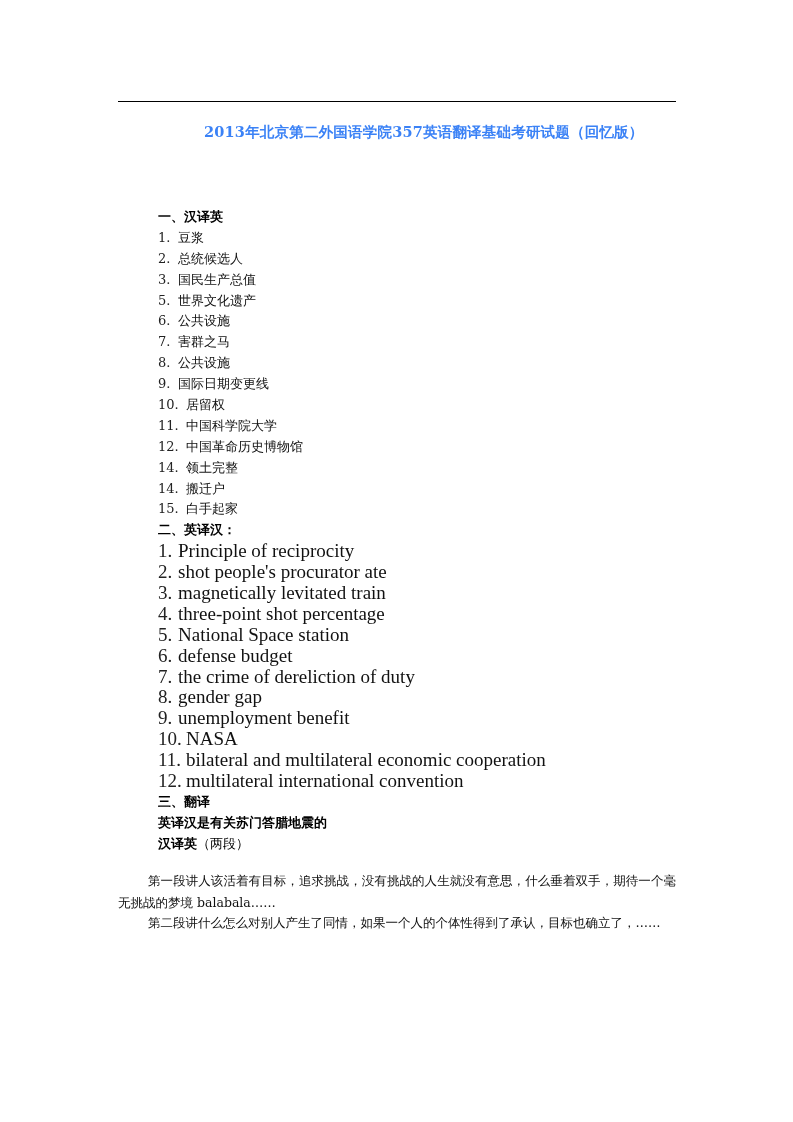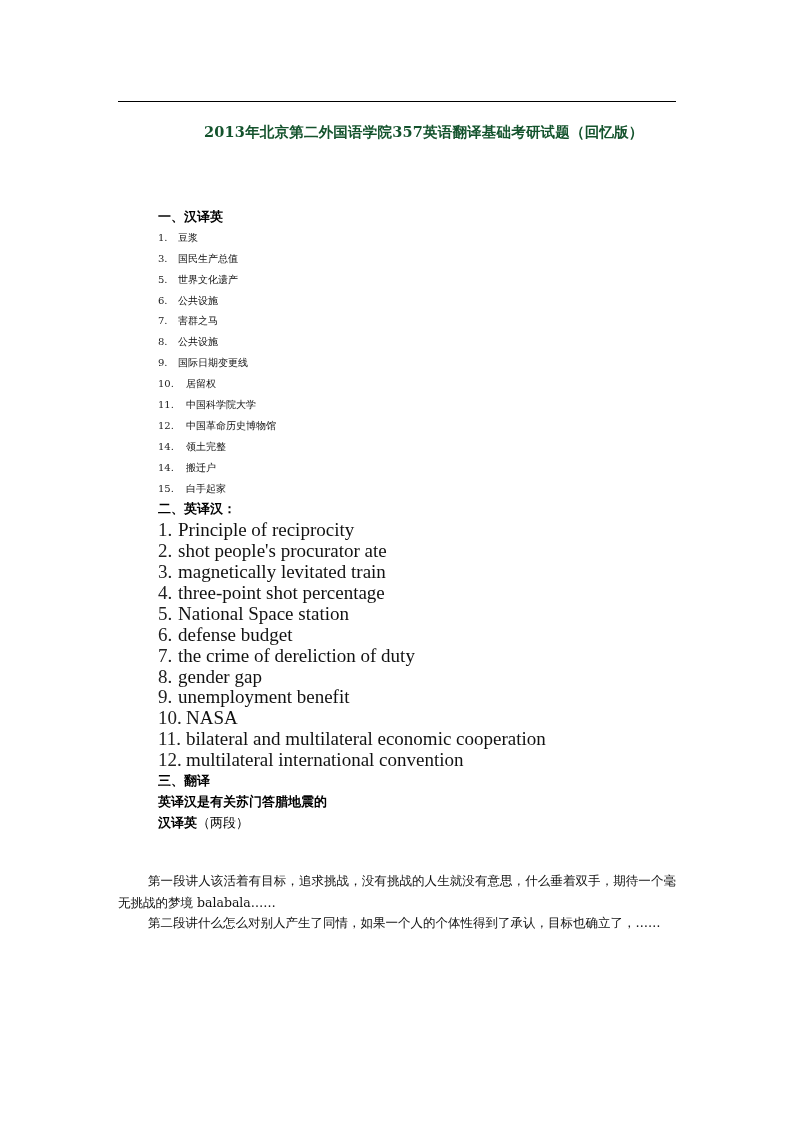"2013年北京第二外国语学院357英语翻译基础考研试题（回忆版）" .title { color: #14532d -> #3b82f6 }
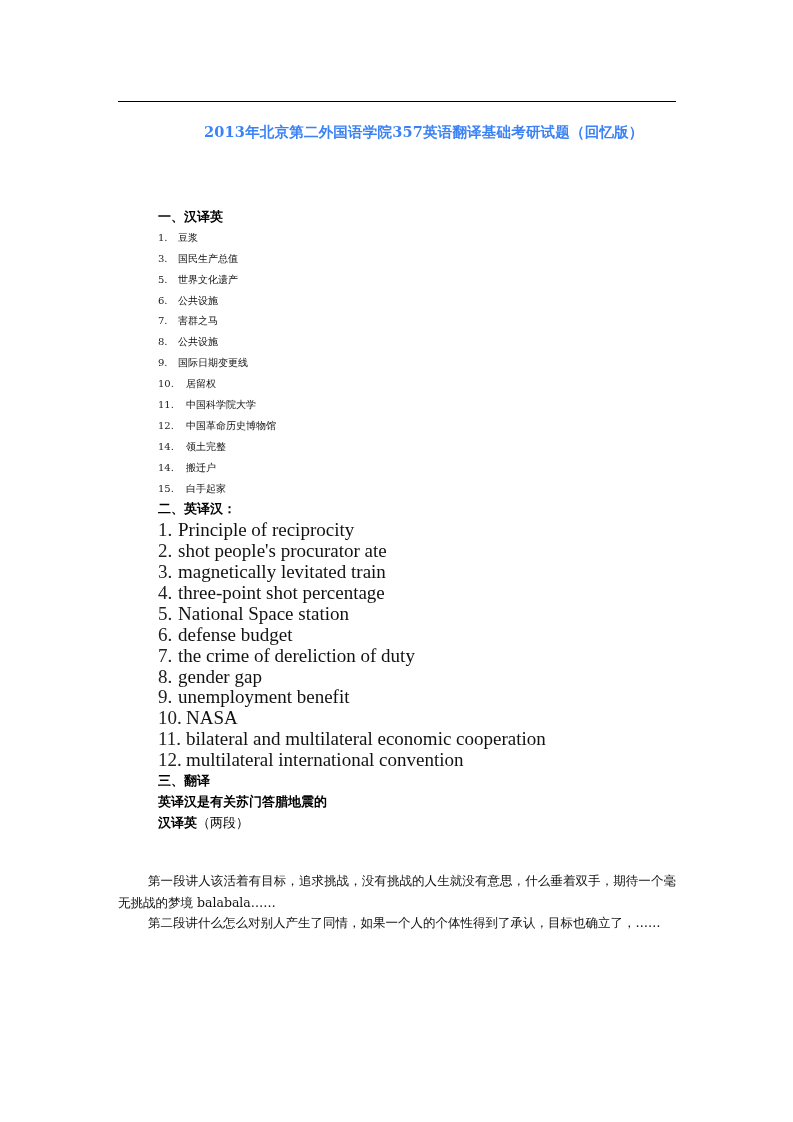"1. 豆浆" .line { font-size: 10px -> 13px }
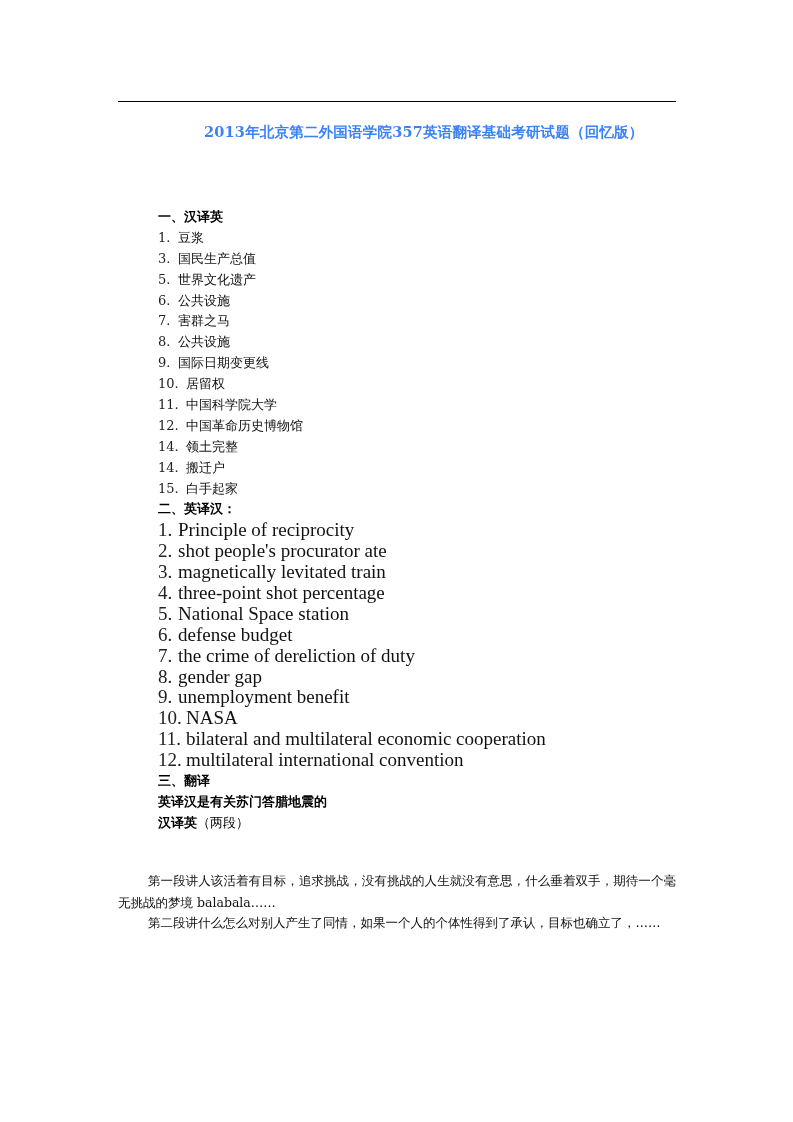"2. 总统候选人" div.line { html: none -> <div><span>2.</span><span>总统候选人</span></div> }
